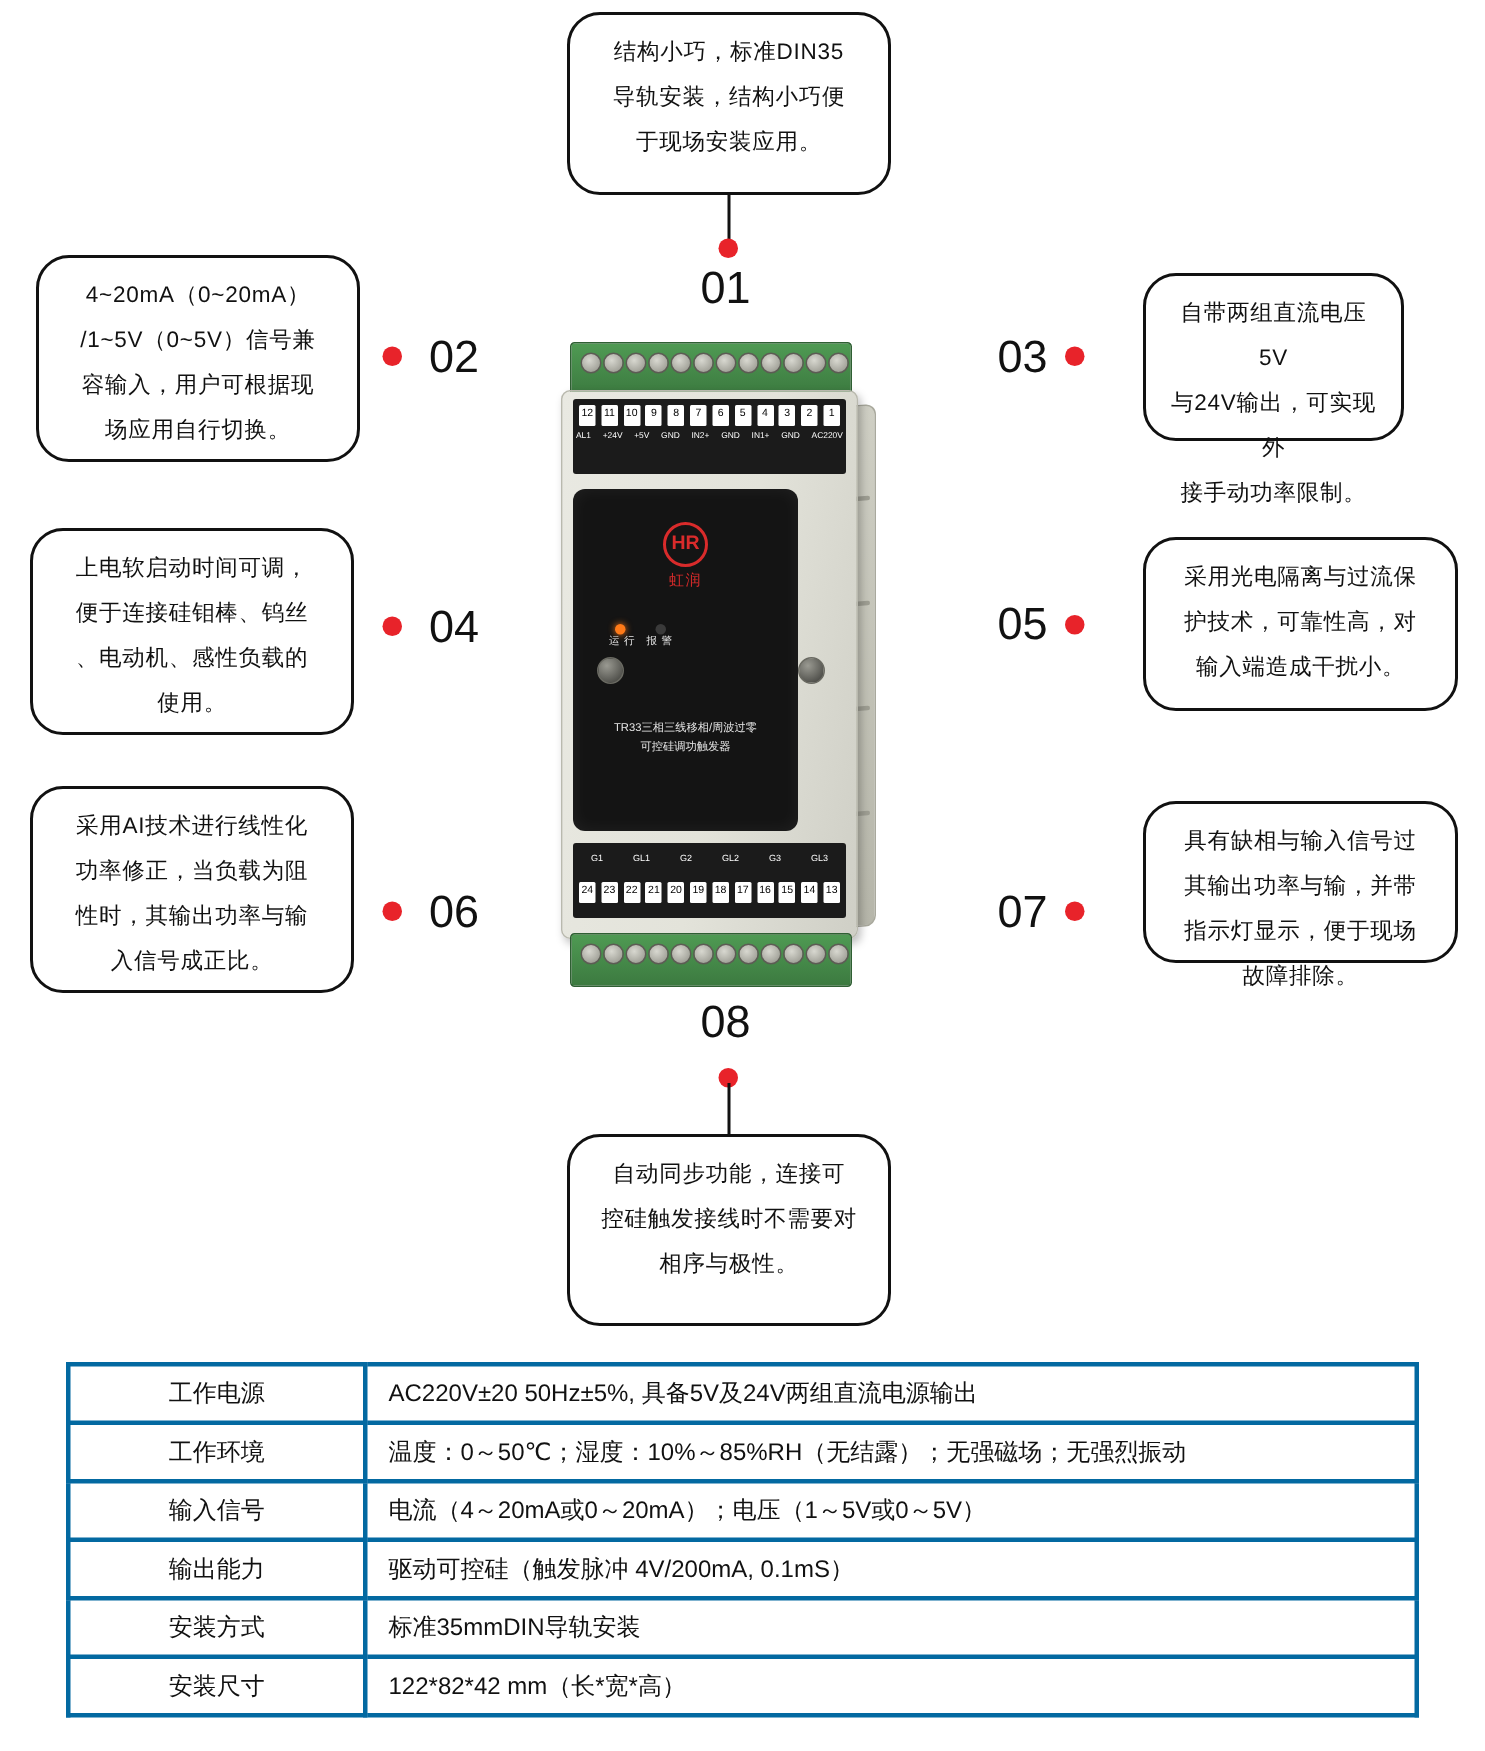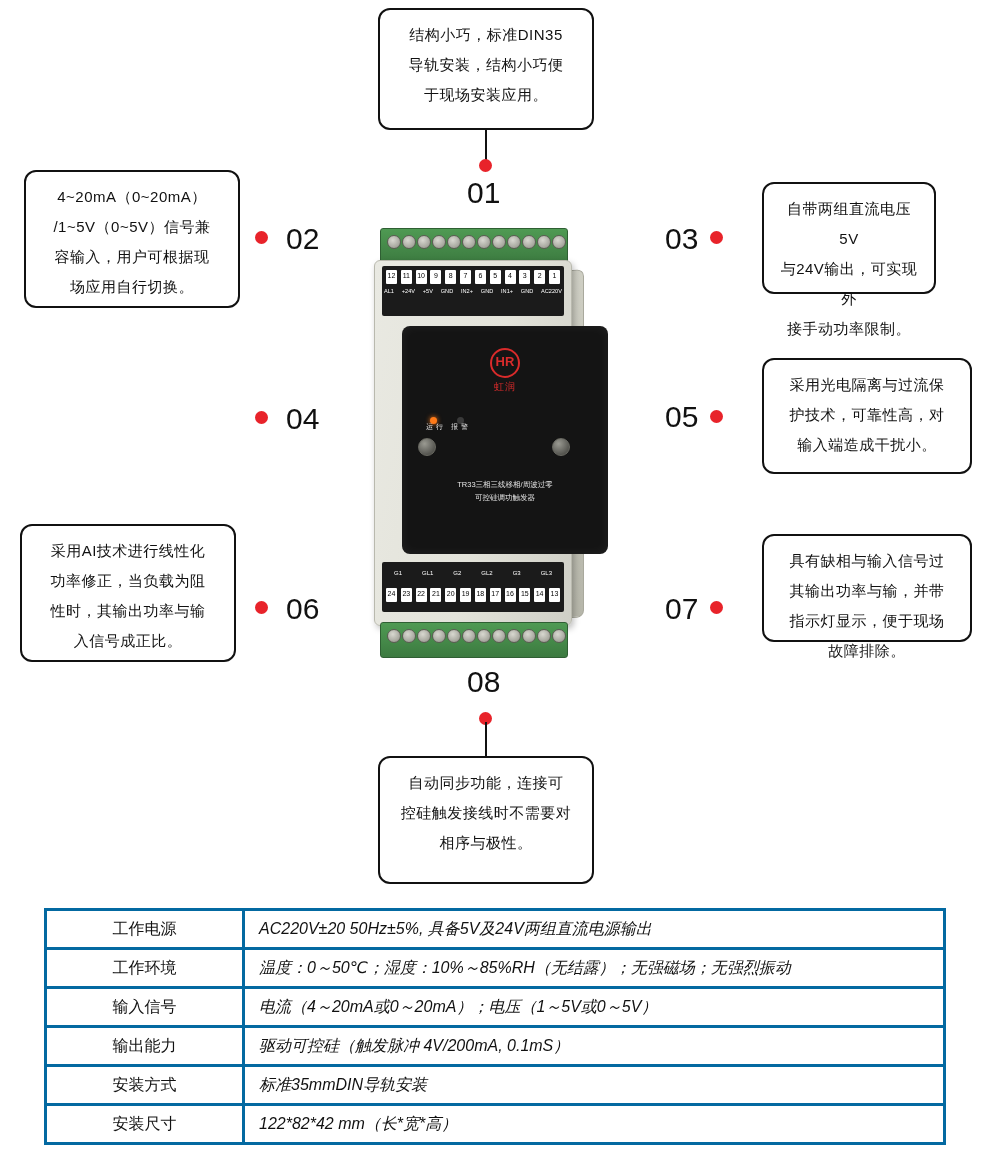"结构小巧，标准DIN35" .bubble { border-radius: 12px -> 22px }
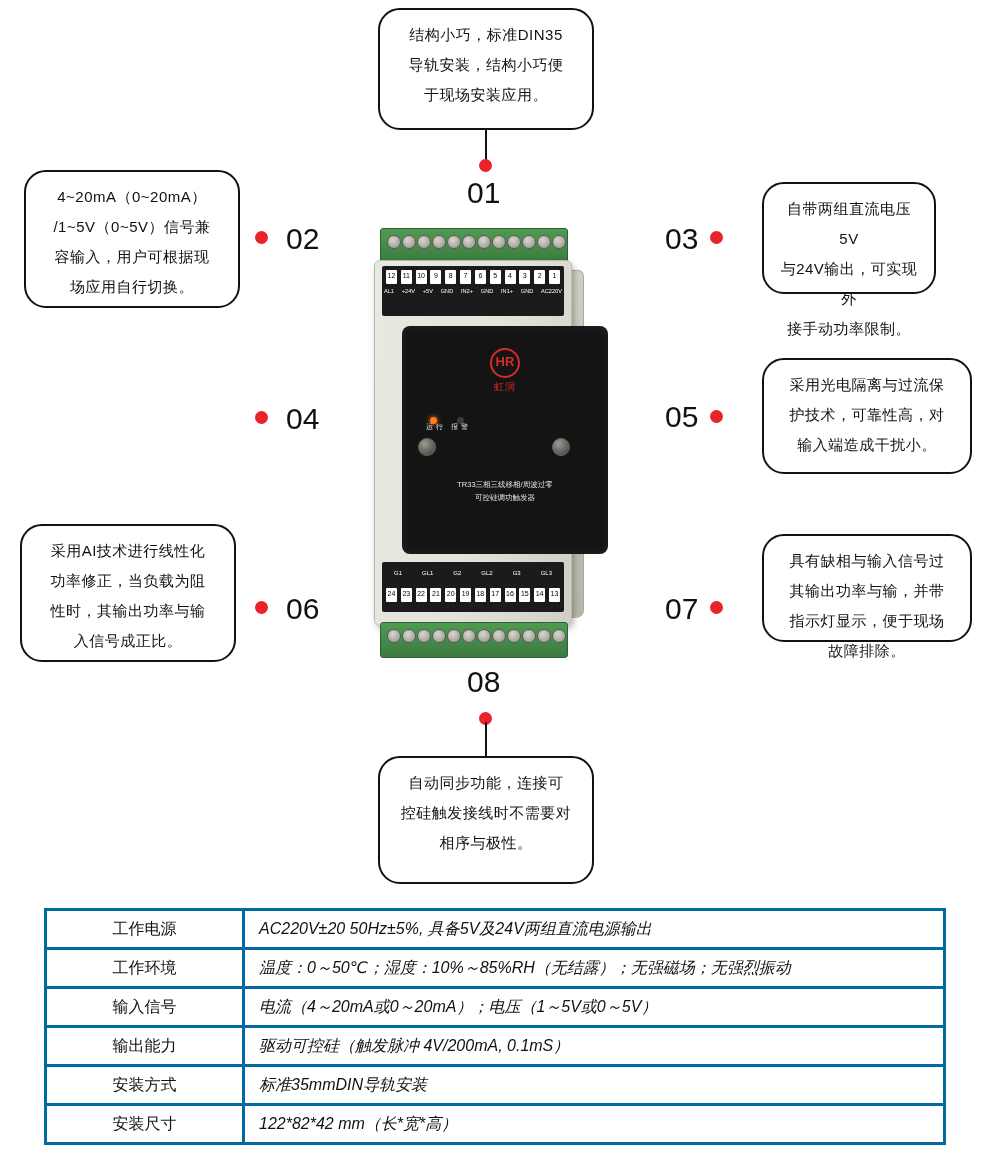"HR" .faceplate { margin-left: 20px -> none; width: 206px -> 150px }
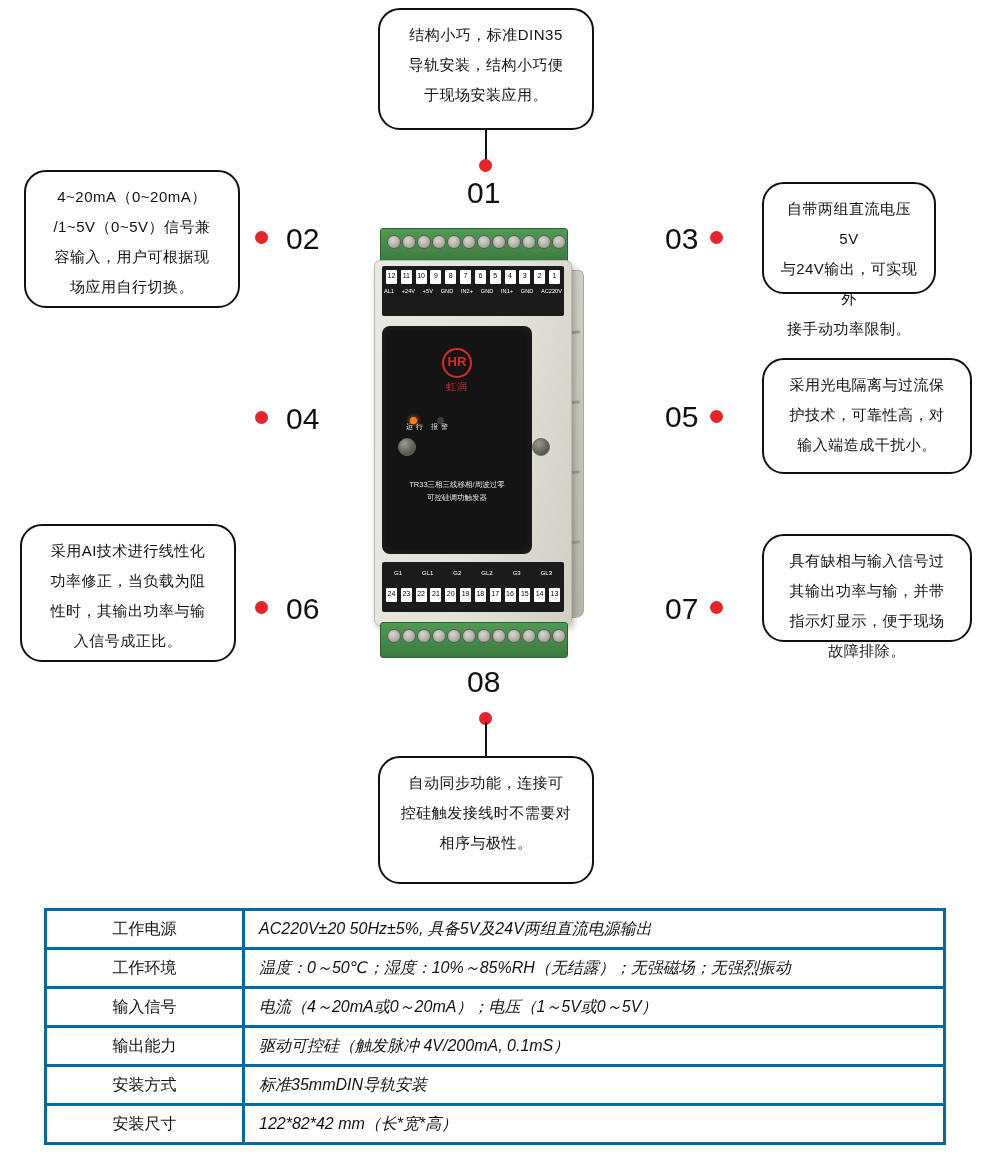"上电软启动时间可调，" div.bubble { html: none -> <div> <span>上电软启动时间可调，</span> <span>便于连接硅钼棒、钨丝</span> <span>、电动机、感性负载的</span> <span>使用。</span> </div> }
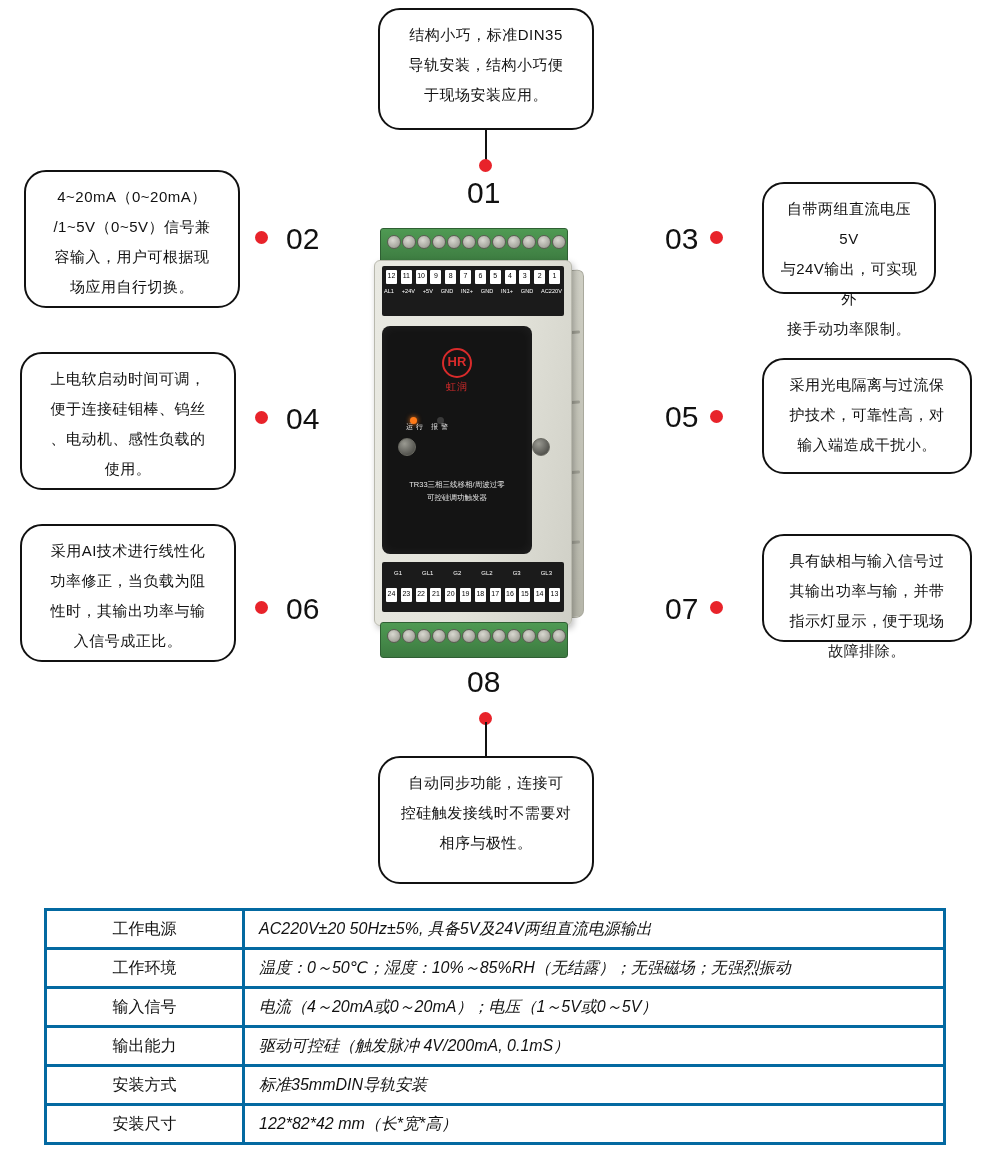"AC220V±20 50Hz±5%, 具备5V及24V两组直流电源输出" .spec td.v { font-style: italic -> none }
